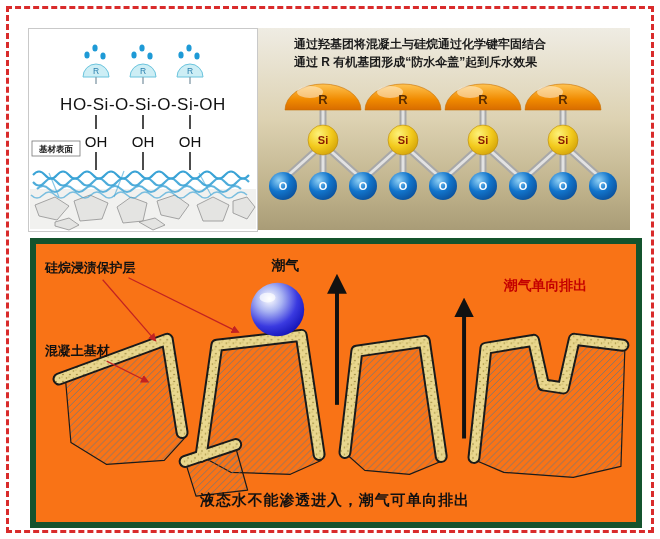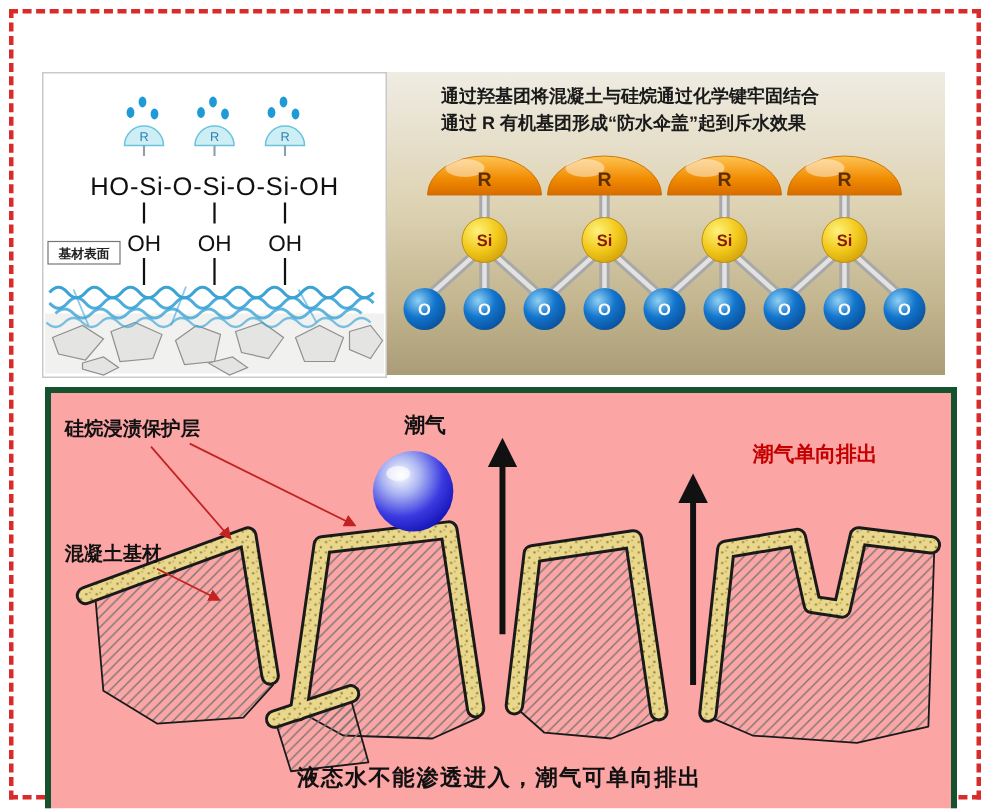"通过羟基团将混凝土与硅烷通过化学键牢固结合" .panel { margin-top: 20px -> none }
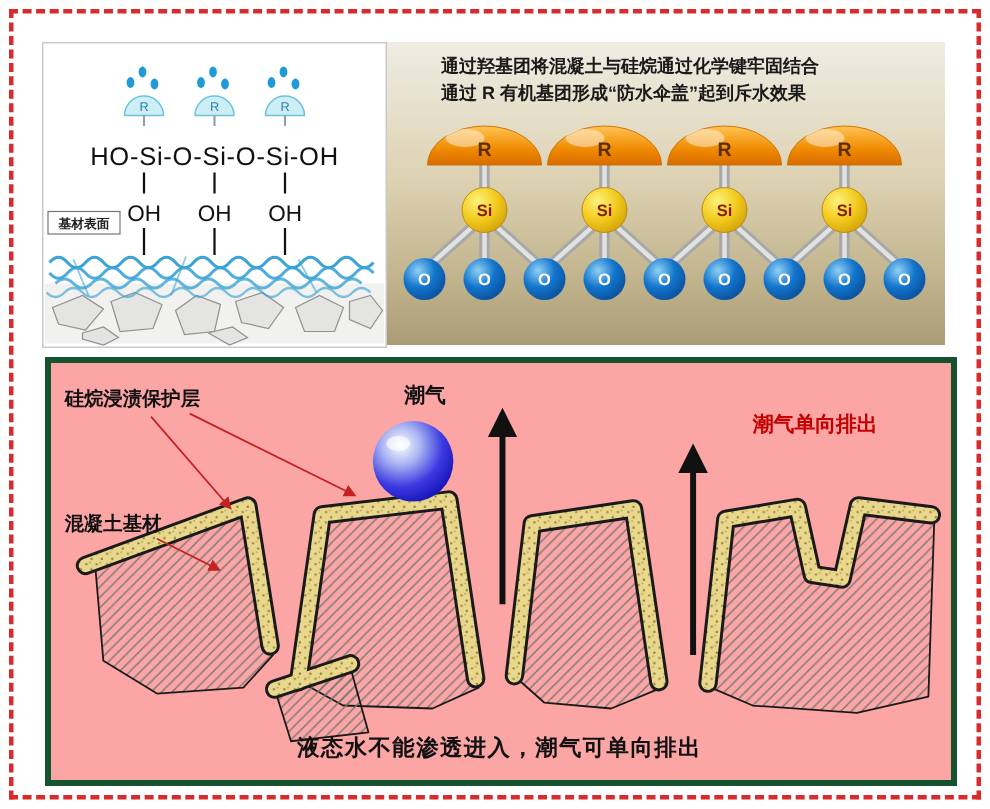"硅烷浸渍保护层" .panel-bottom { background: #fca5a5 -> #f97316; border: 4px solid #14532d -> 6px solid #14532d }
